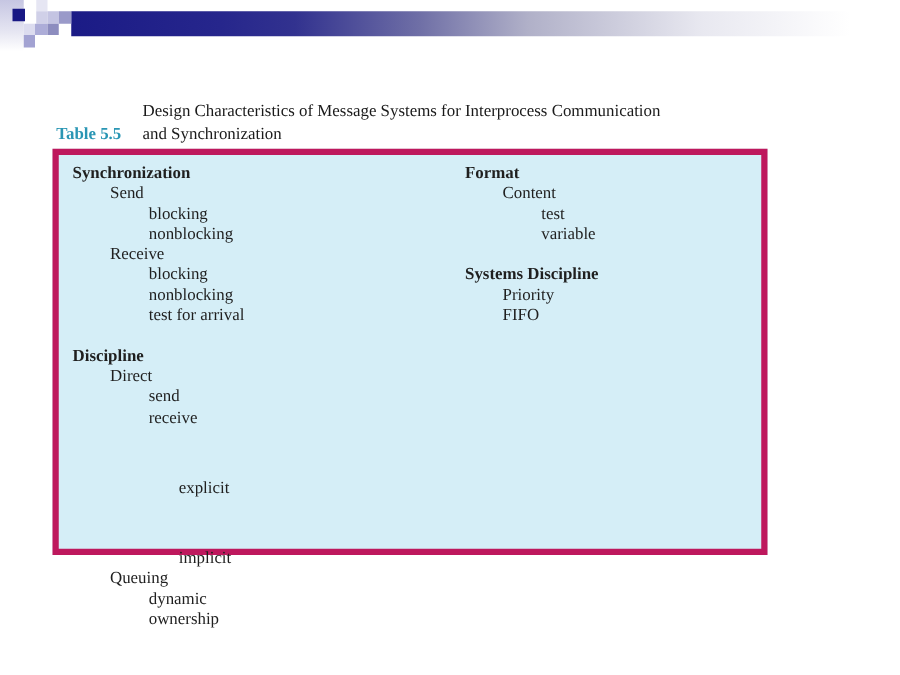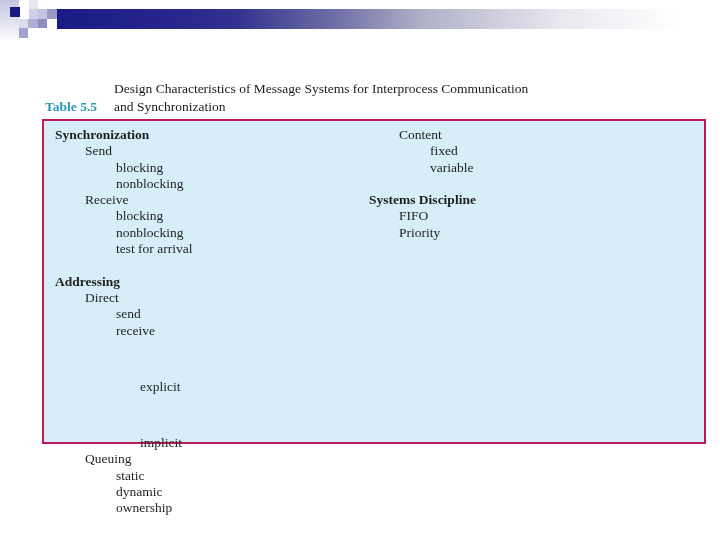"Synchronization" .tablebox { border: 2px solid #be185d -> 5px solid #be185d; width: 664px -> 572px }
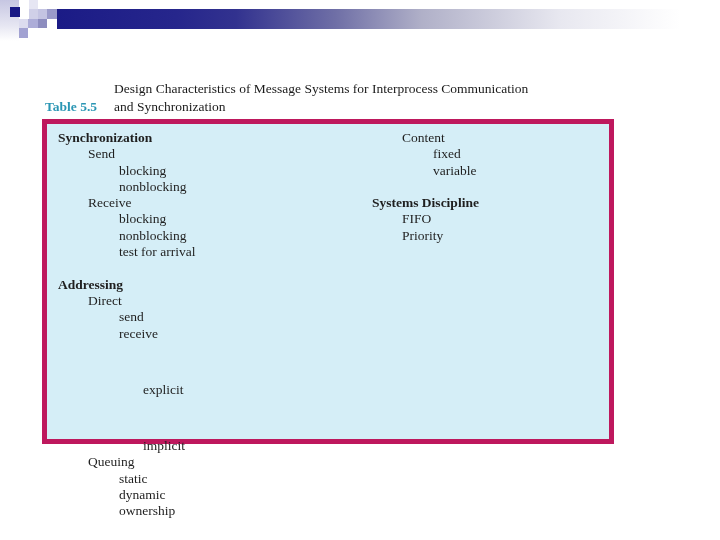"Format" div.row { html: none -> <div>Format</div> }
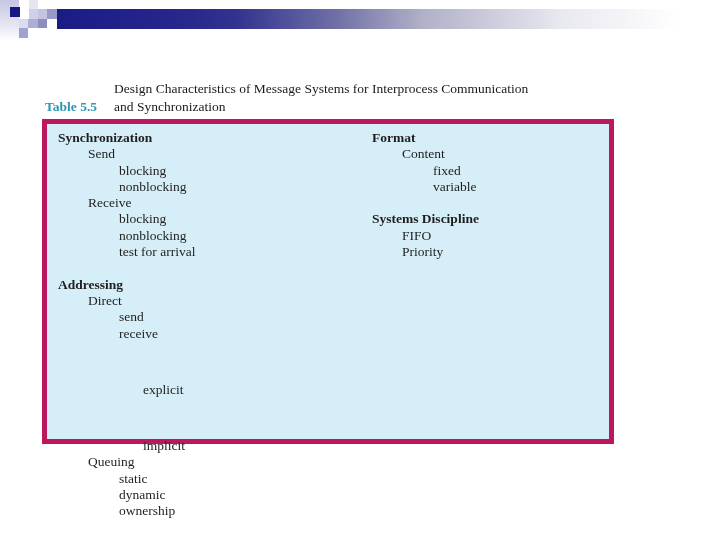"fixed" div.row { text: fixed -> test }
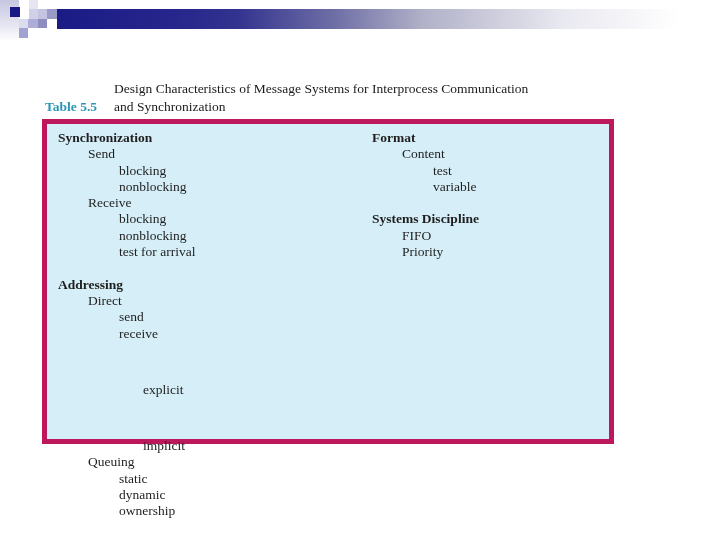"FIFO" div.row { order: before "Priority" -> after "Priority" }
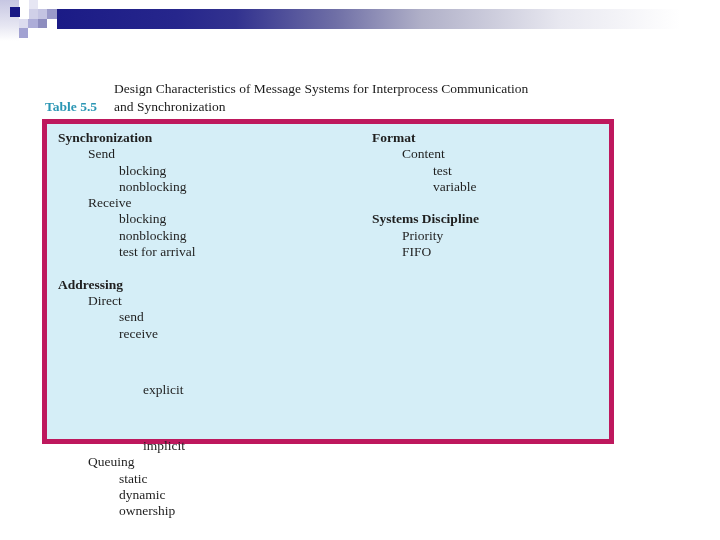"Addressing" div.row { text: Addressing -> Discipline }
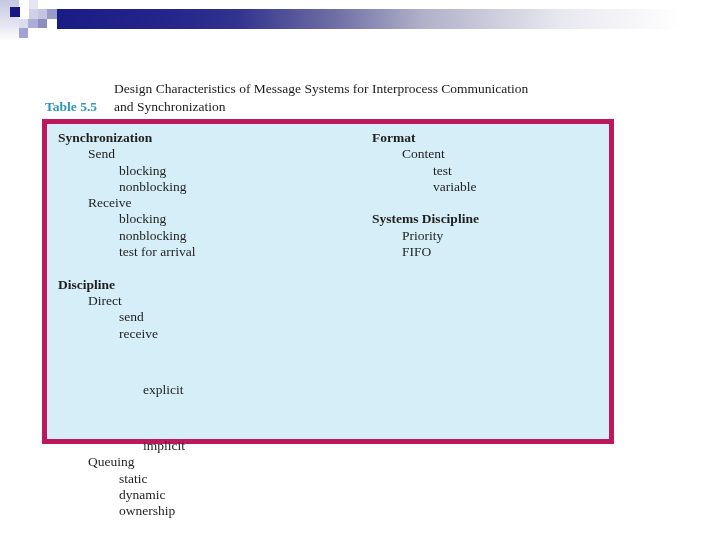"static" div.row { html: <div>static</div> -> none }
